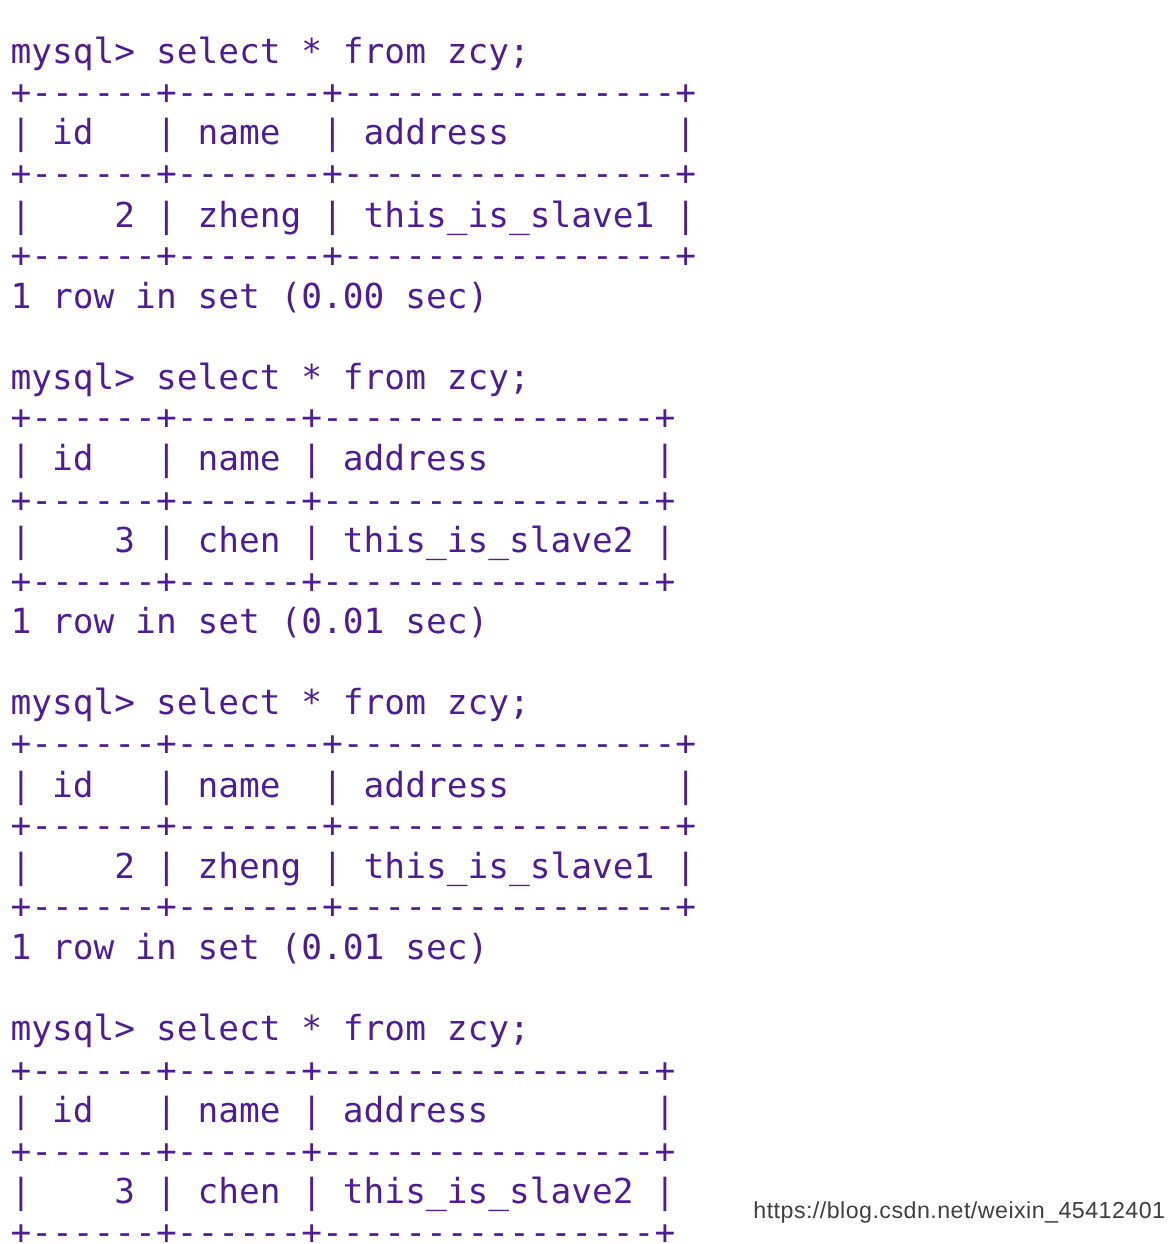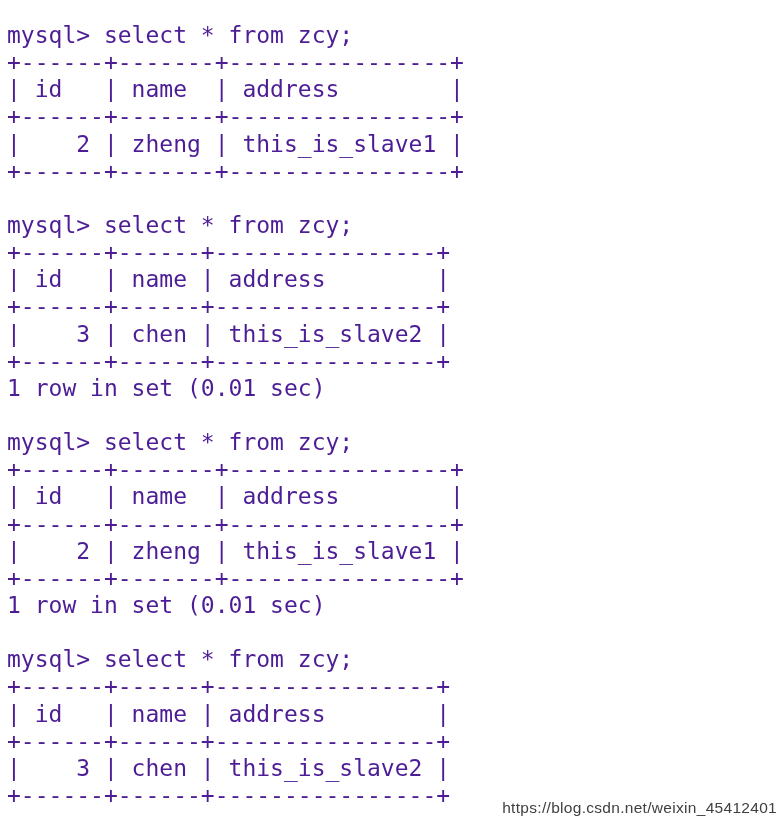"1 row in set (0.00" div.line { html: none -> <div>1 row in set (0.00 sec)</div> }
